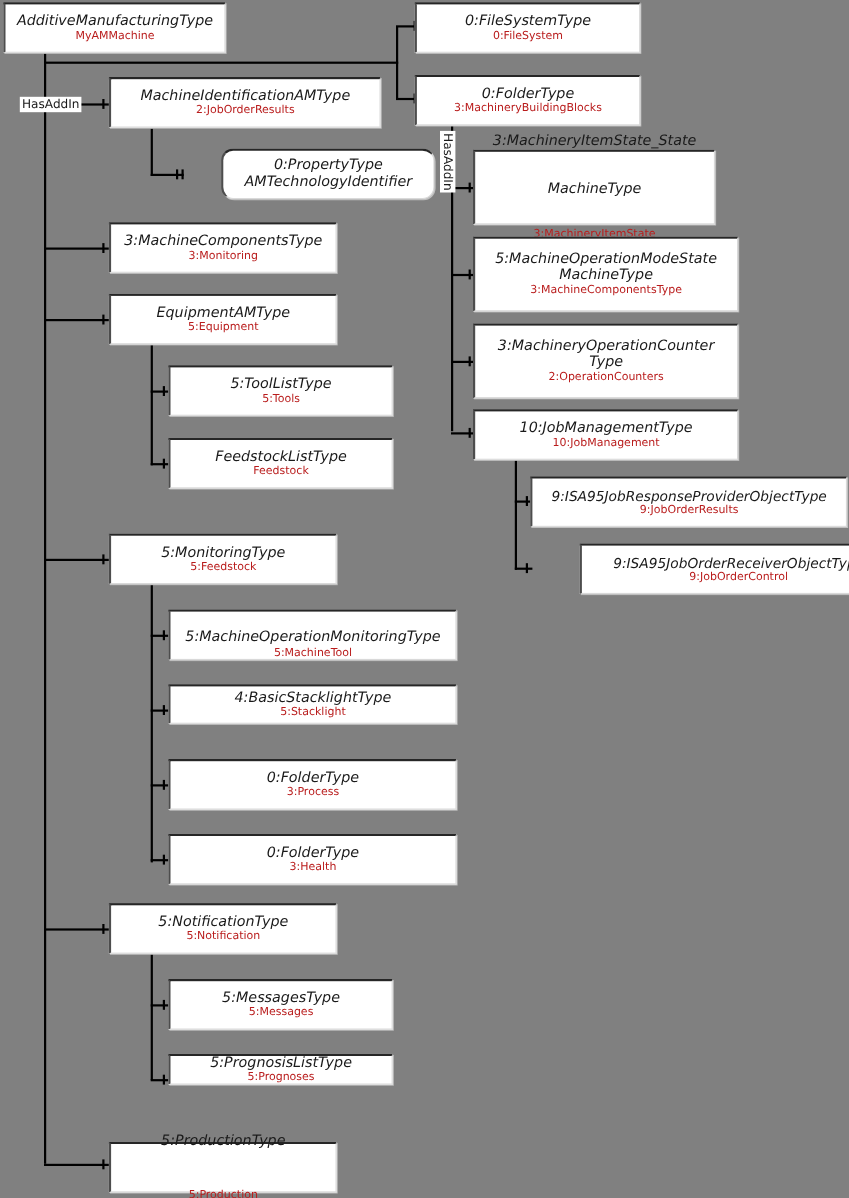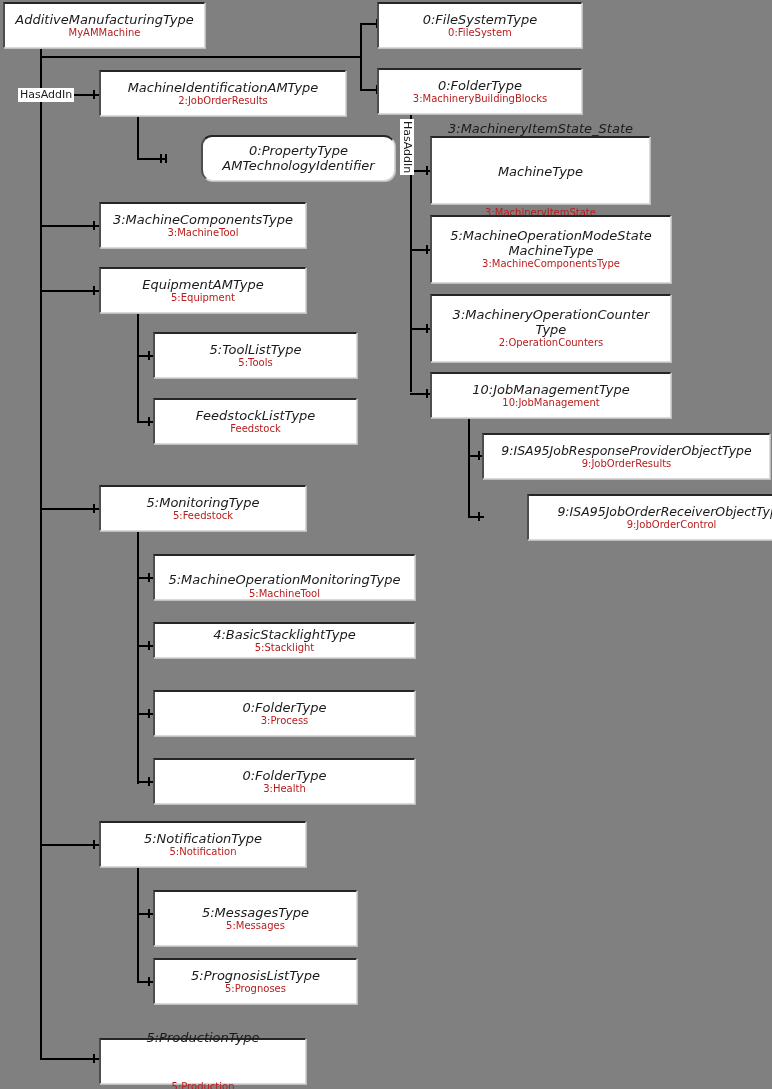"3:MachineTool" span.bname { text: 3:MachineTool -> 3:Monitoring }
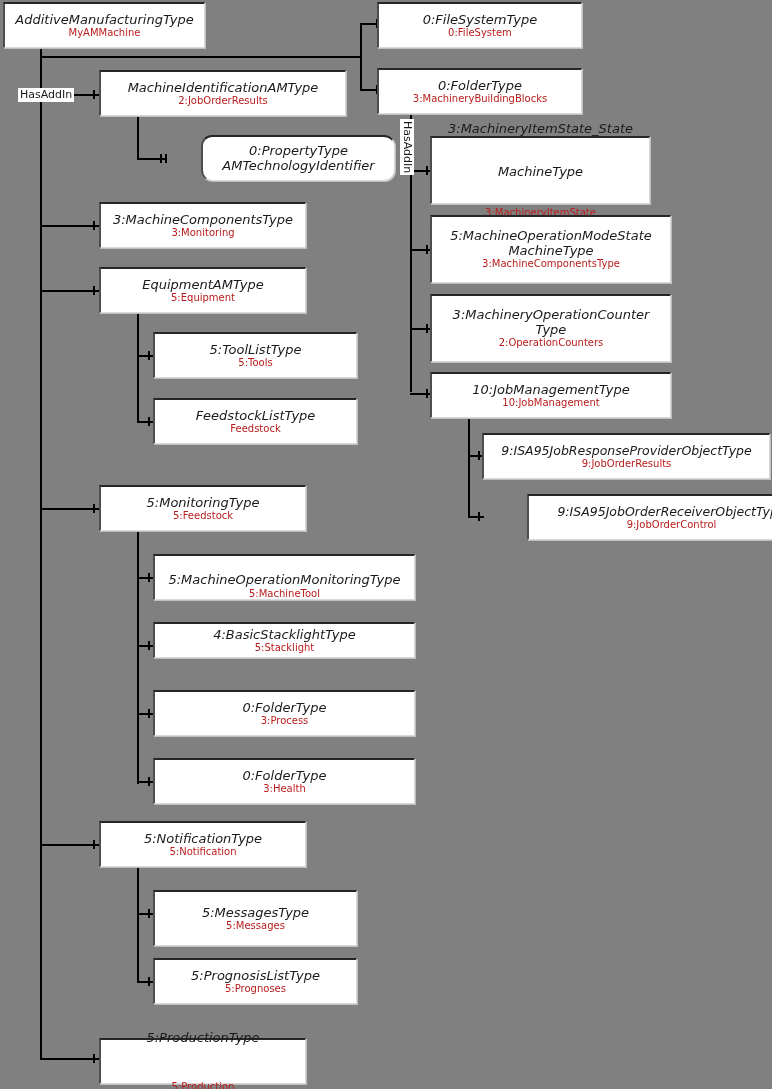"5:MessagesType" div.node { height: 56px -> 46px }
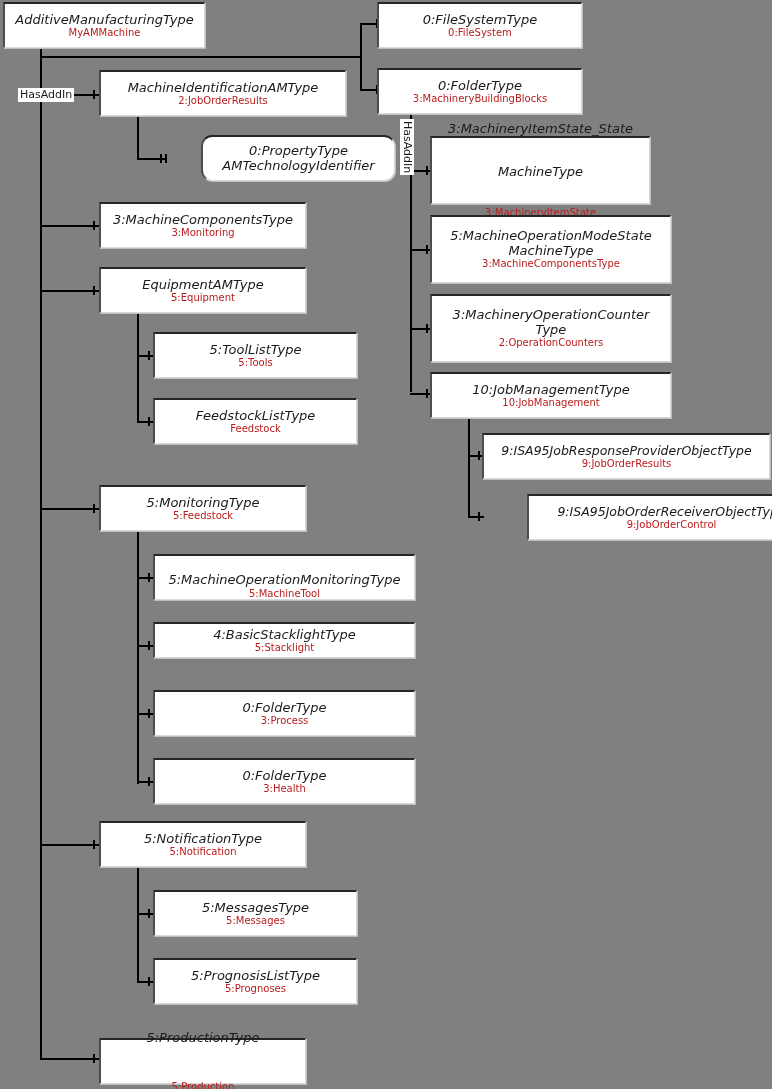"5:PrognosisListType" div.node { height: 46px -> 28px }
